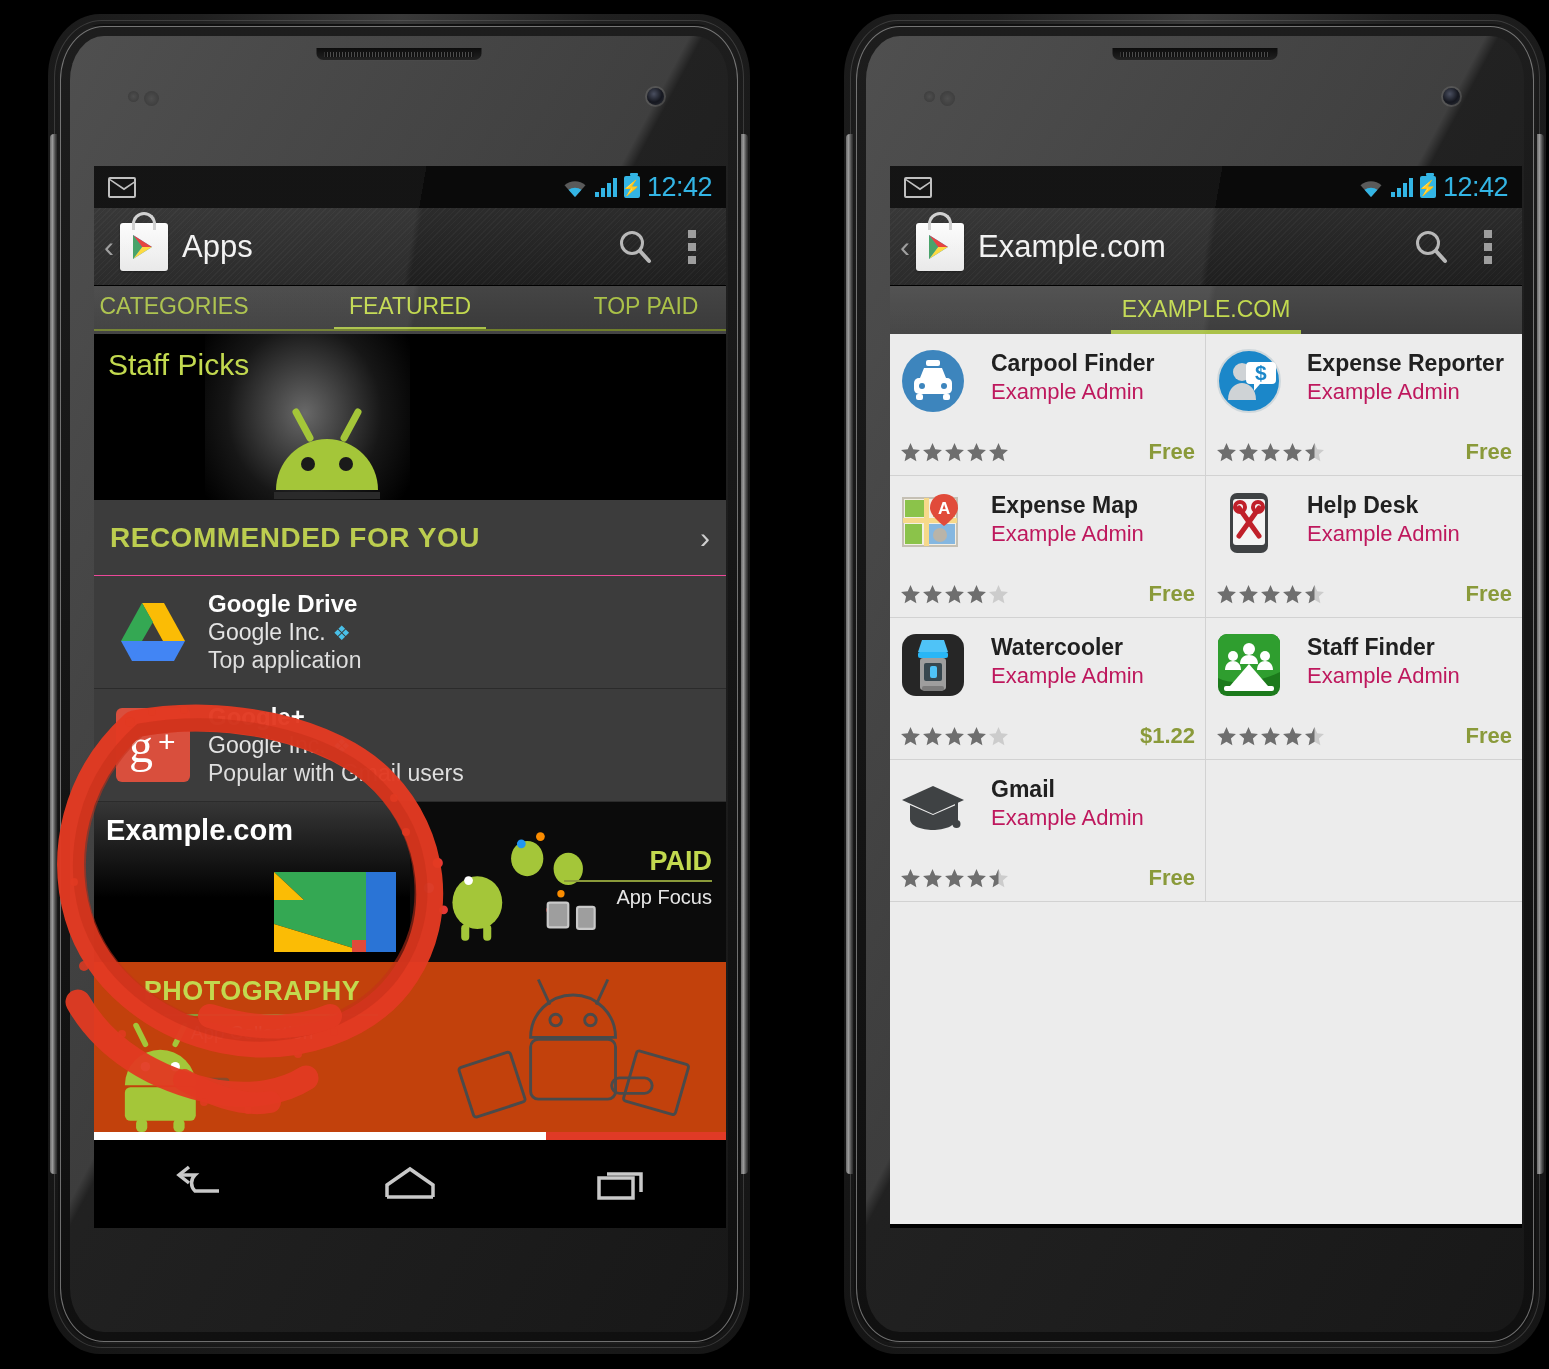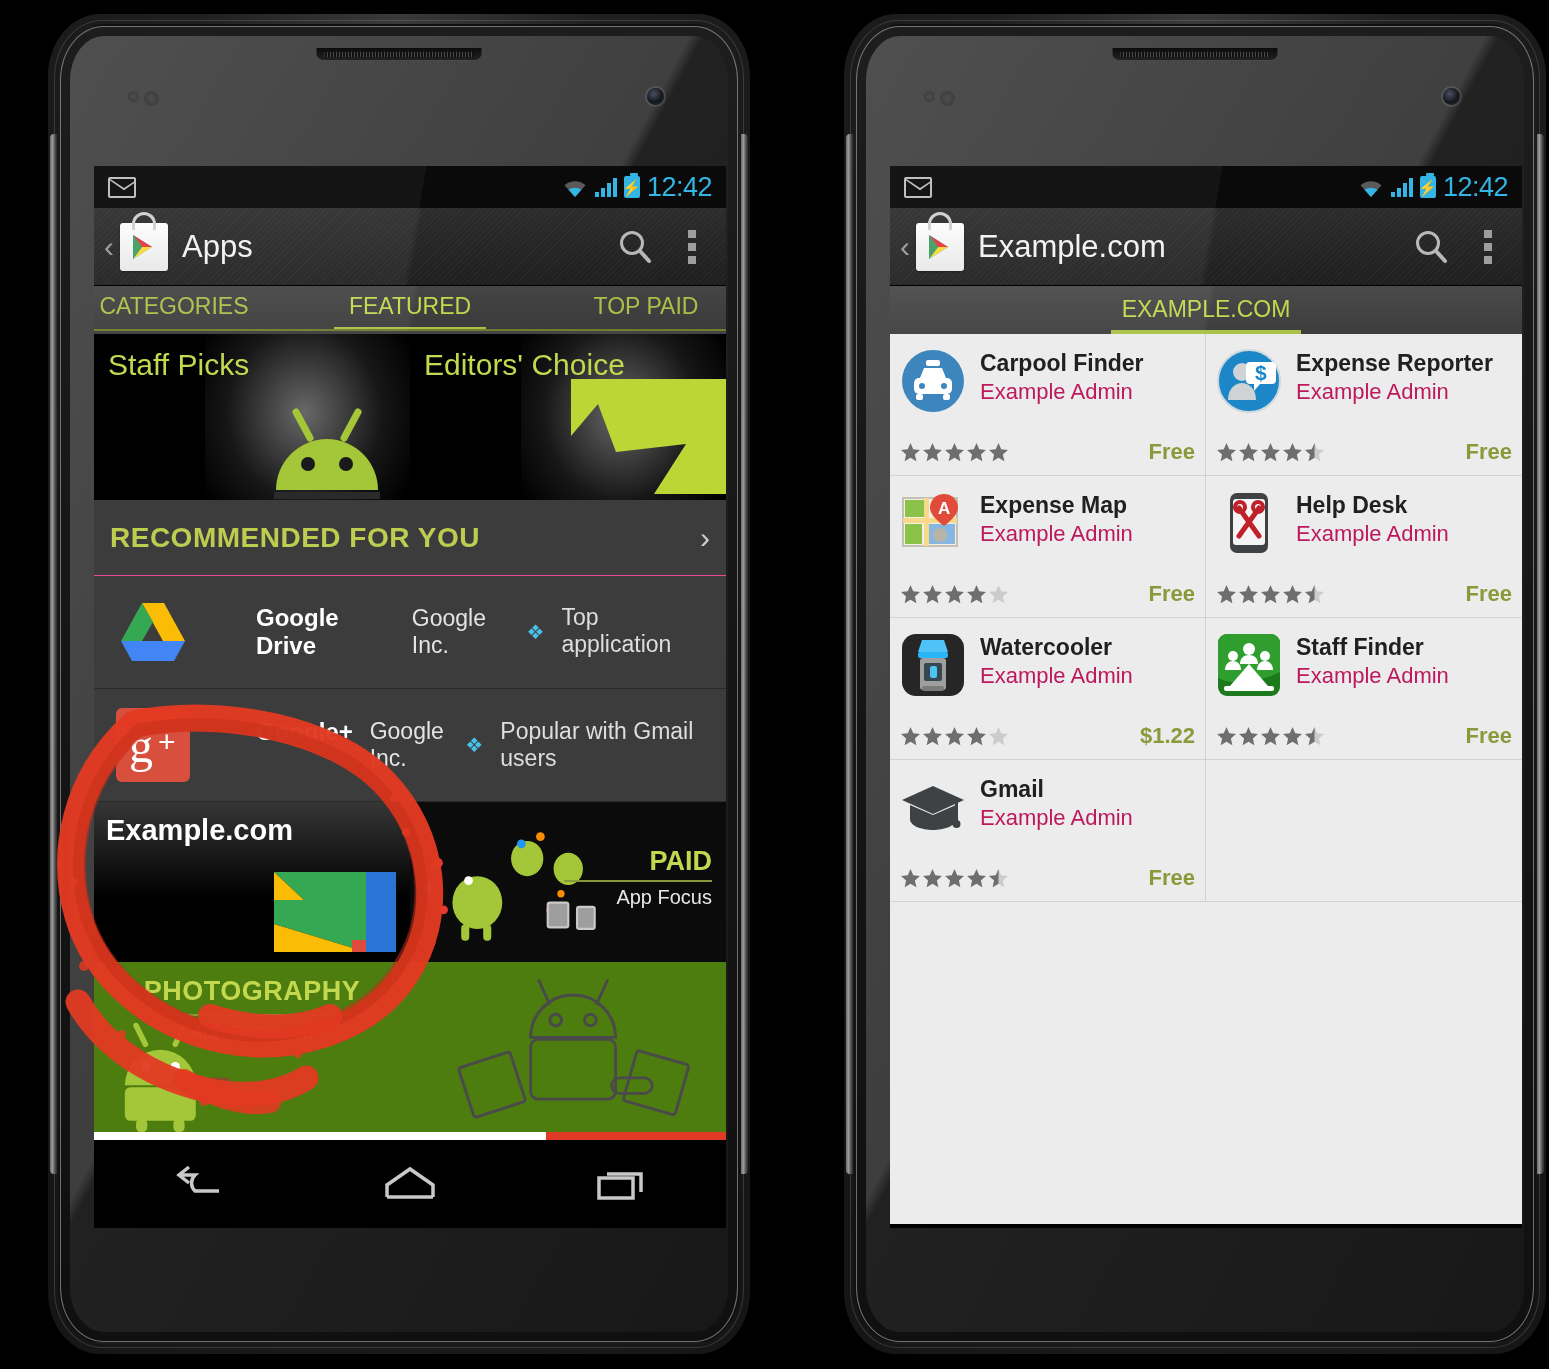"Editors' Choice" div.banner { html: <div> <div></div> <div>Editors' Choice</div> <svg> <polygon></polygon> </svg> </div> -> none }
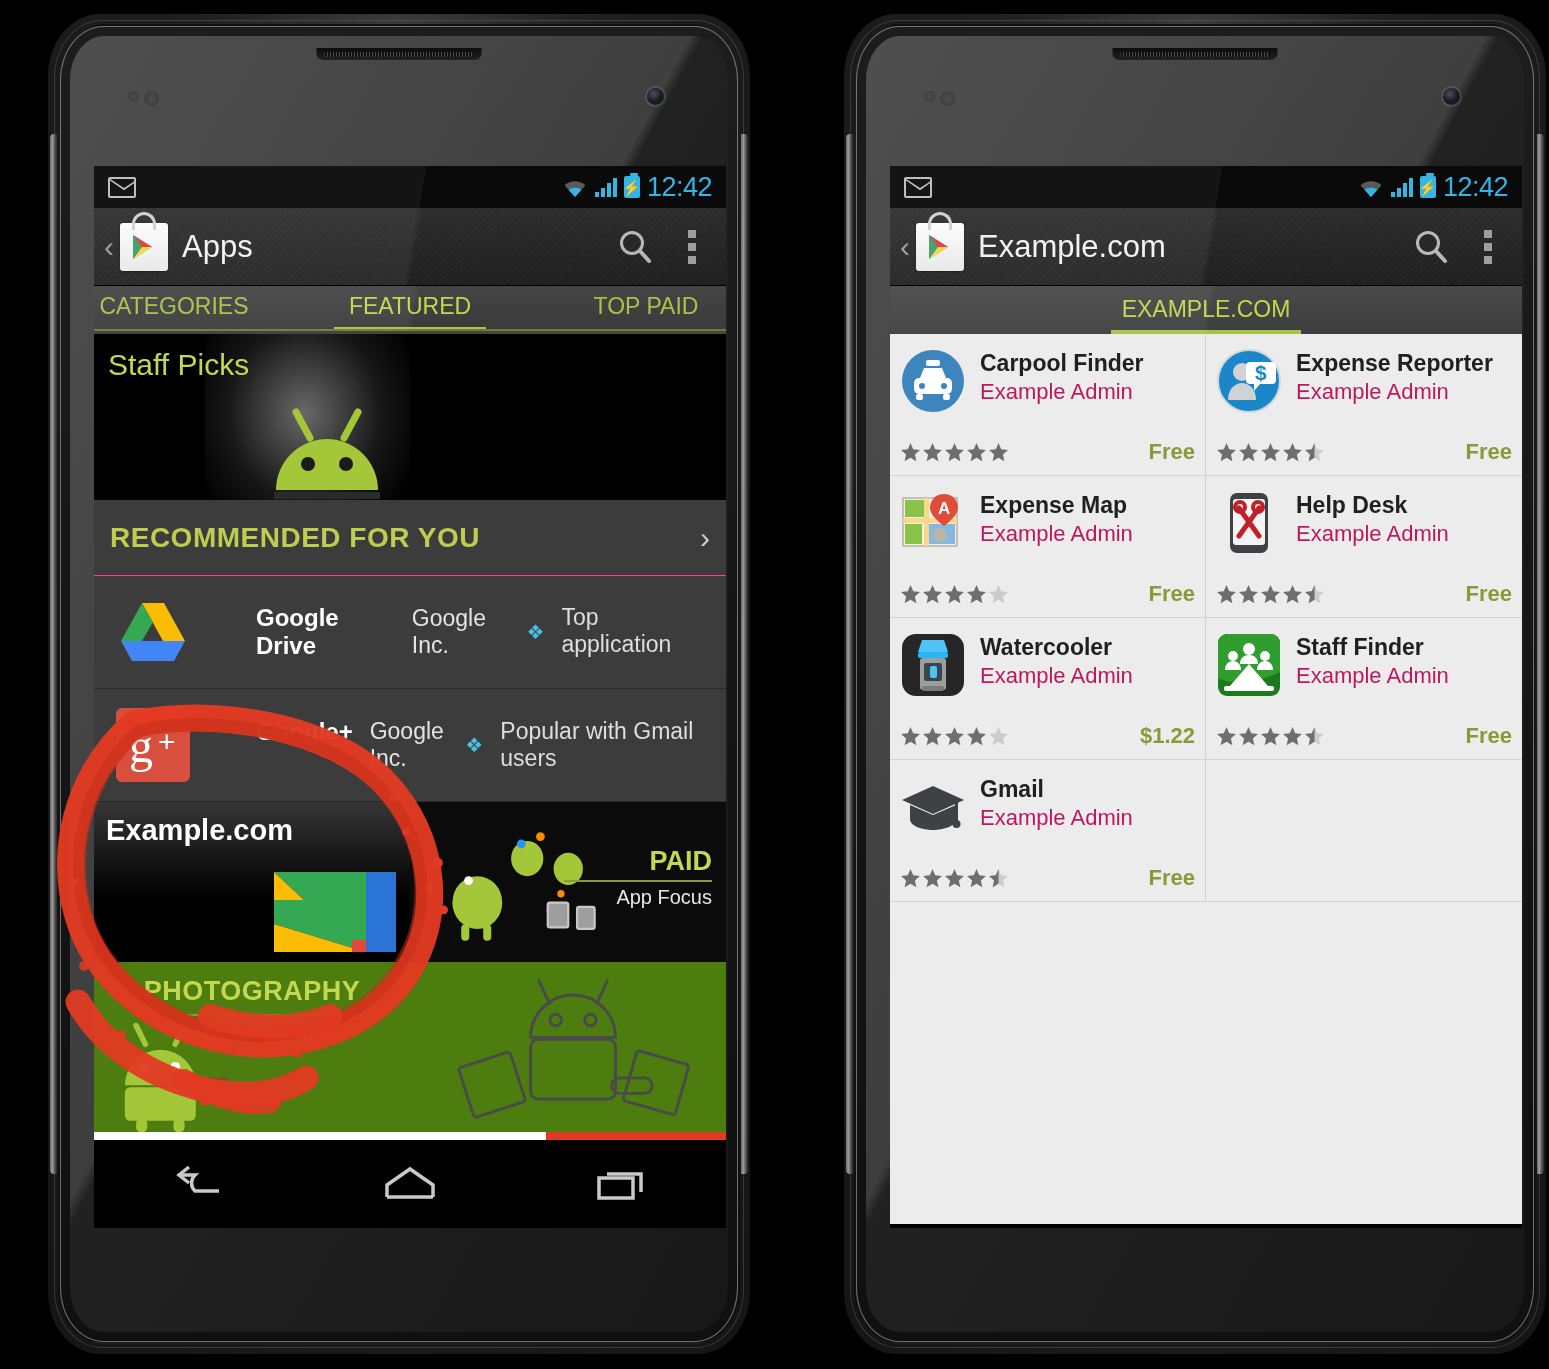"Carpool Finder" .app-top { gap: 14px -> 25px }
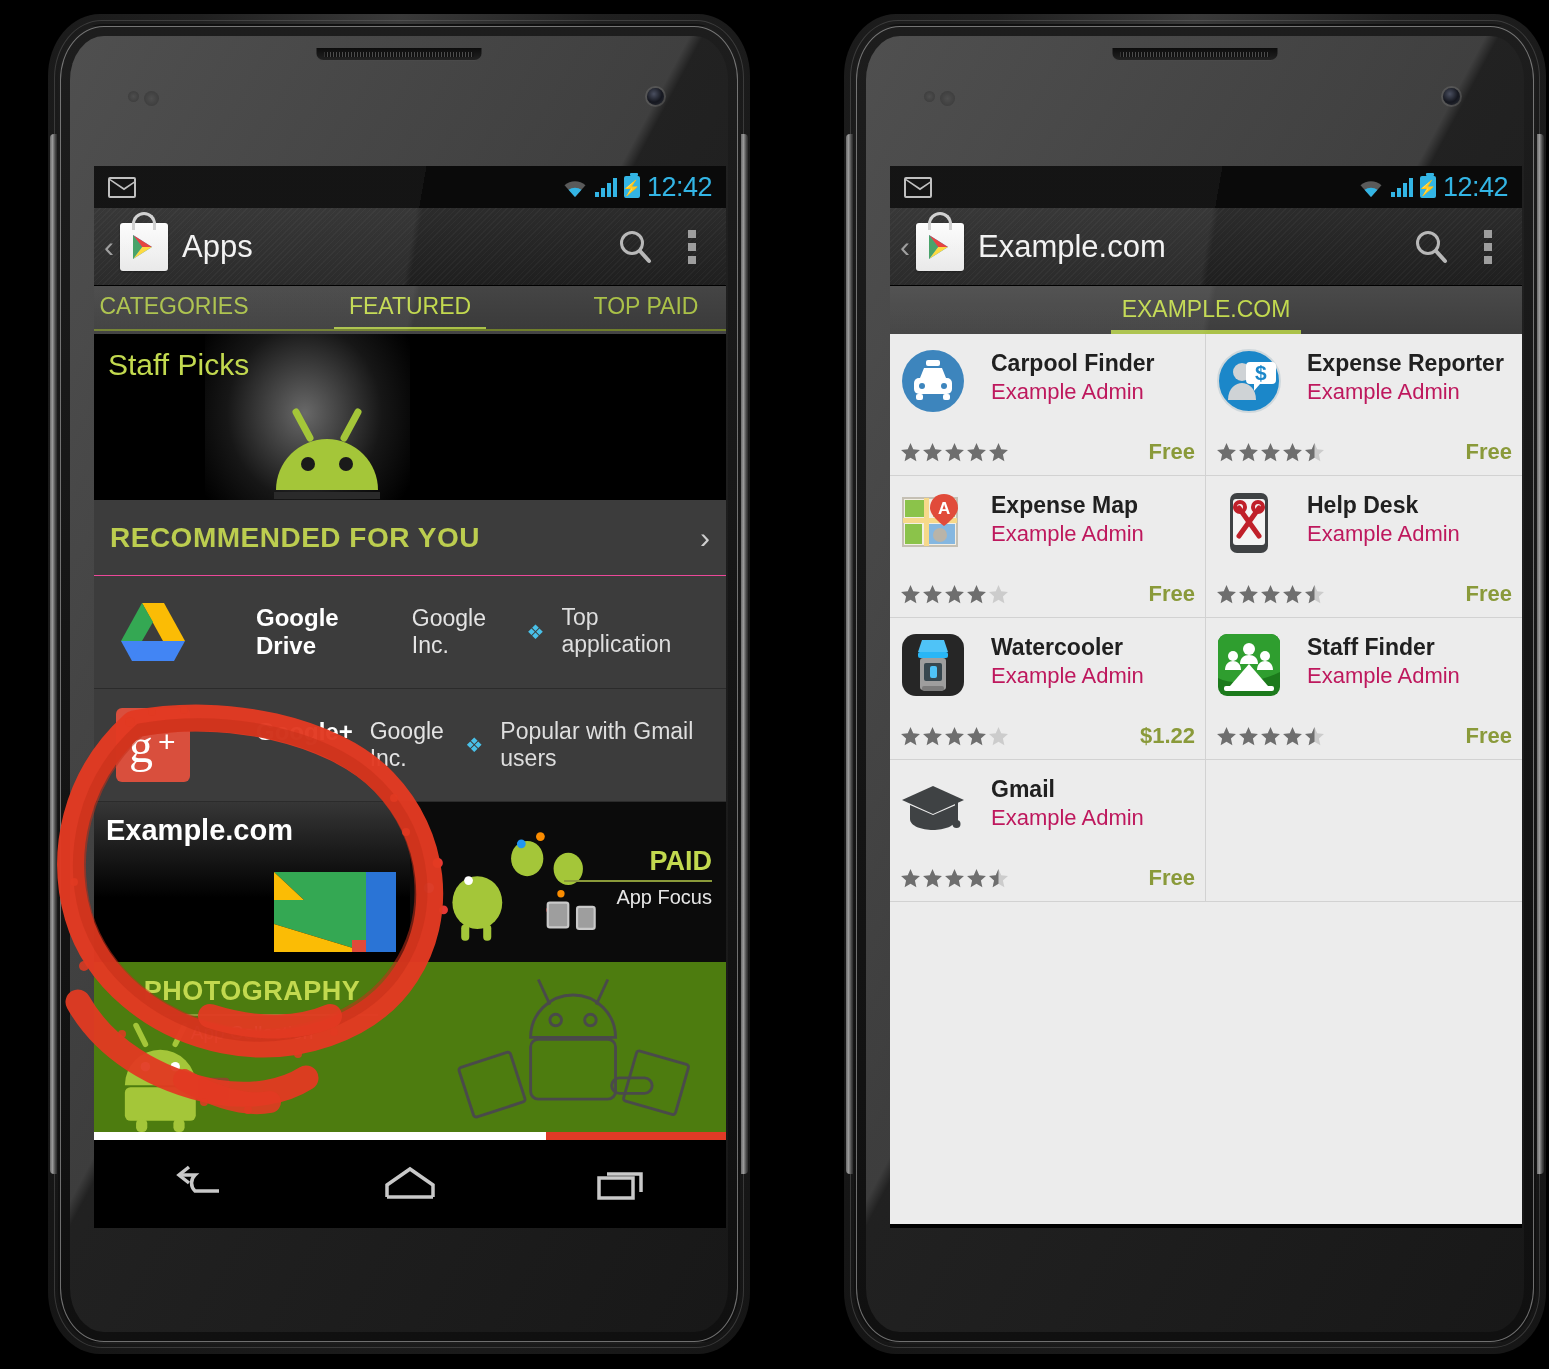"Google Drive" .rec-text { flex-direction: row -> column; gap: 17px -> 1px; margin-left: 48px -> none }
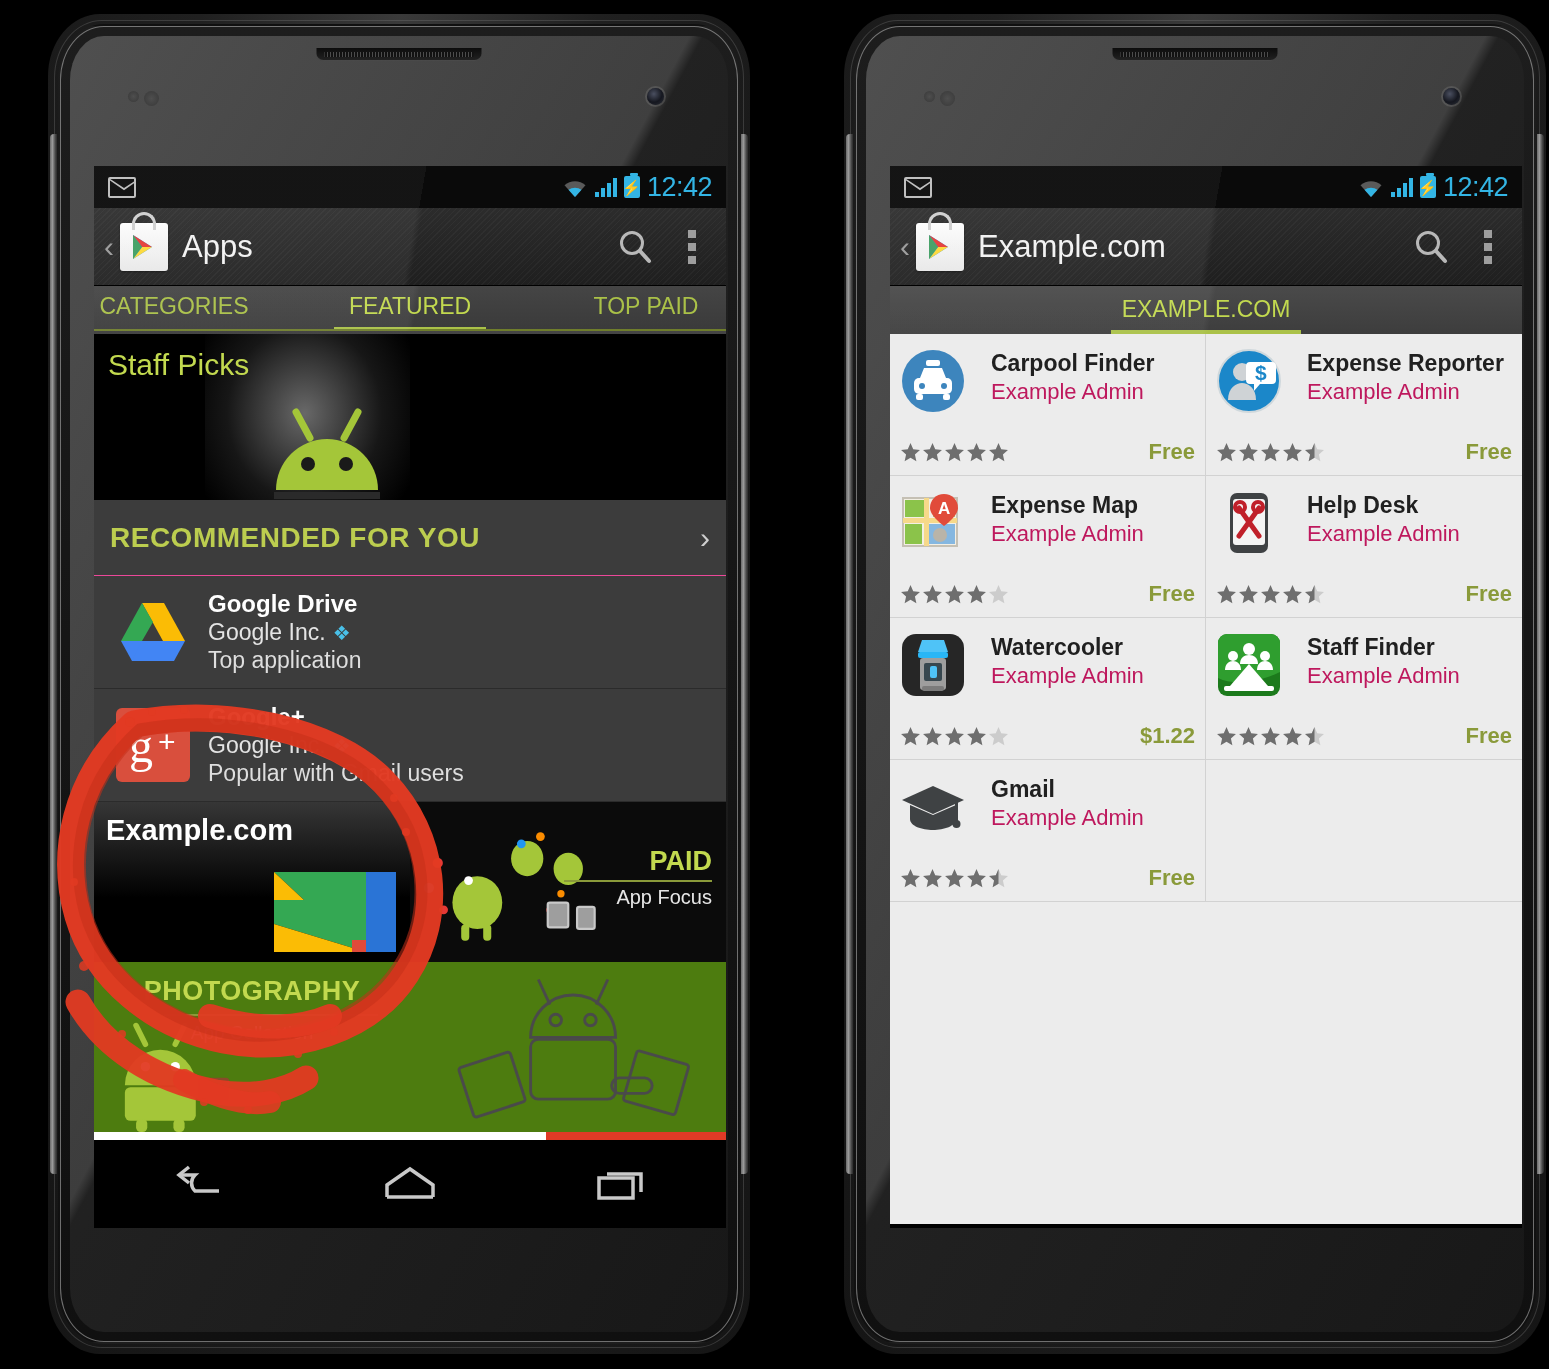"PHOTOGRAPHY" .promo-photo { background: #4d7c0f -> #c2410c }
